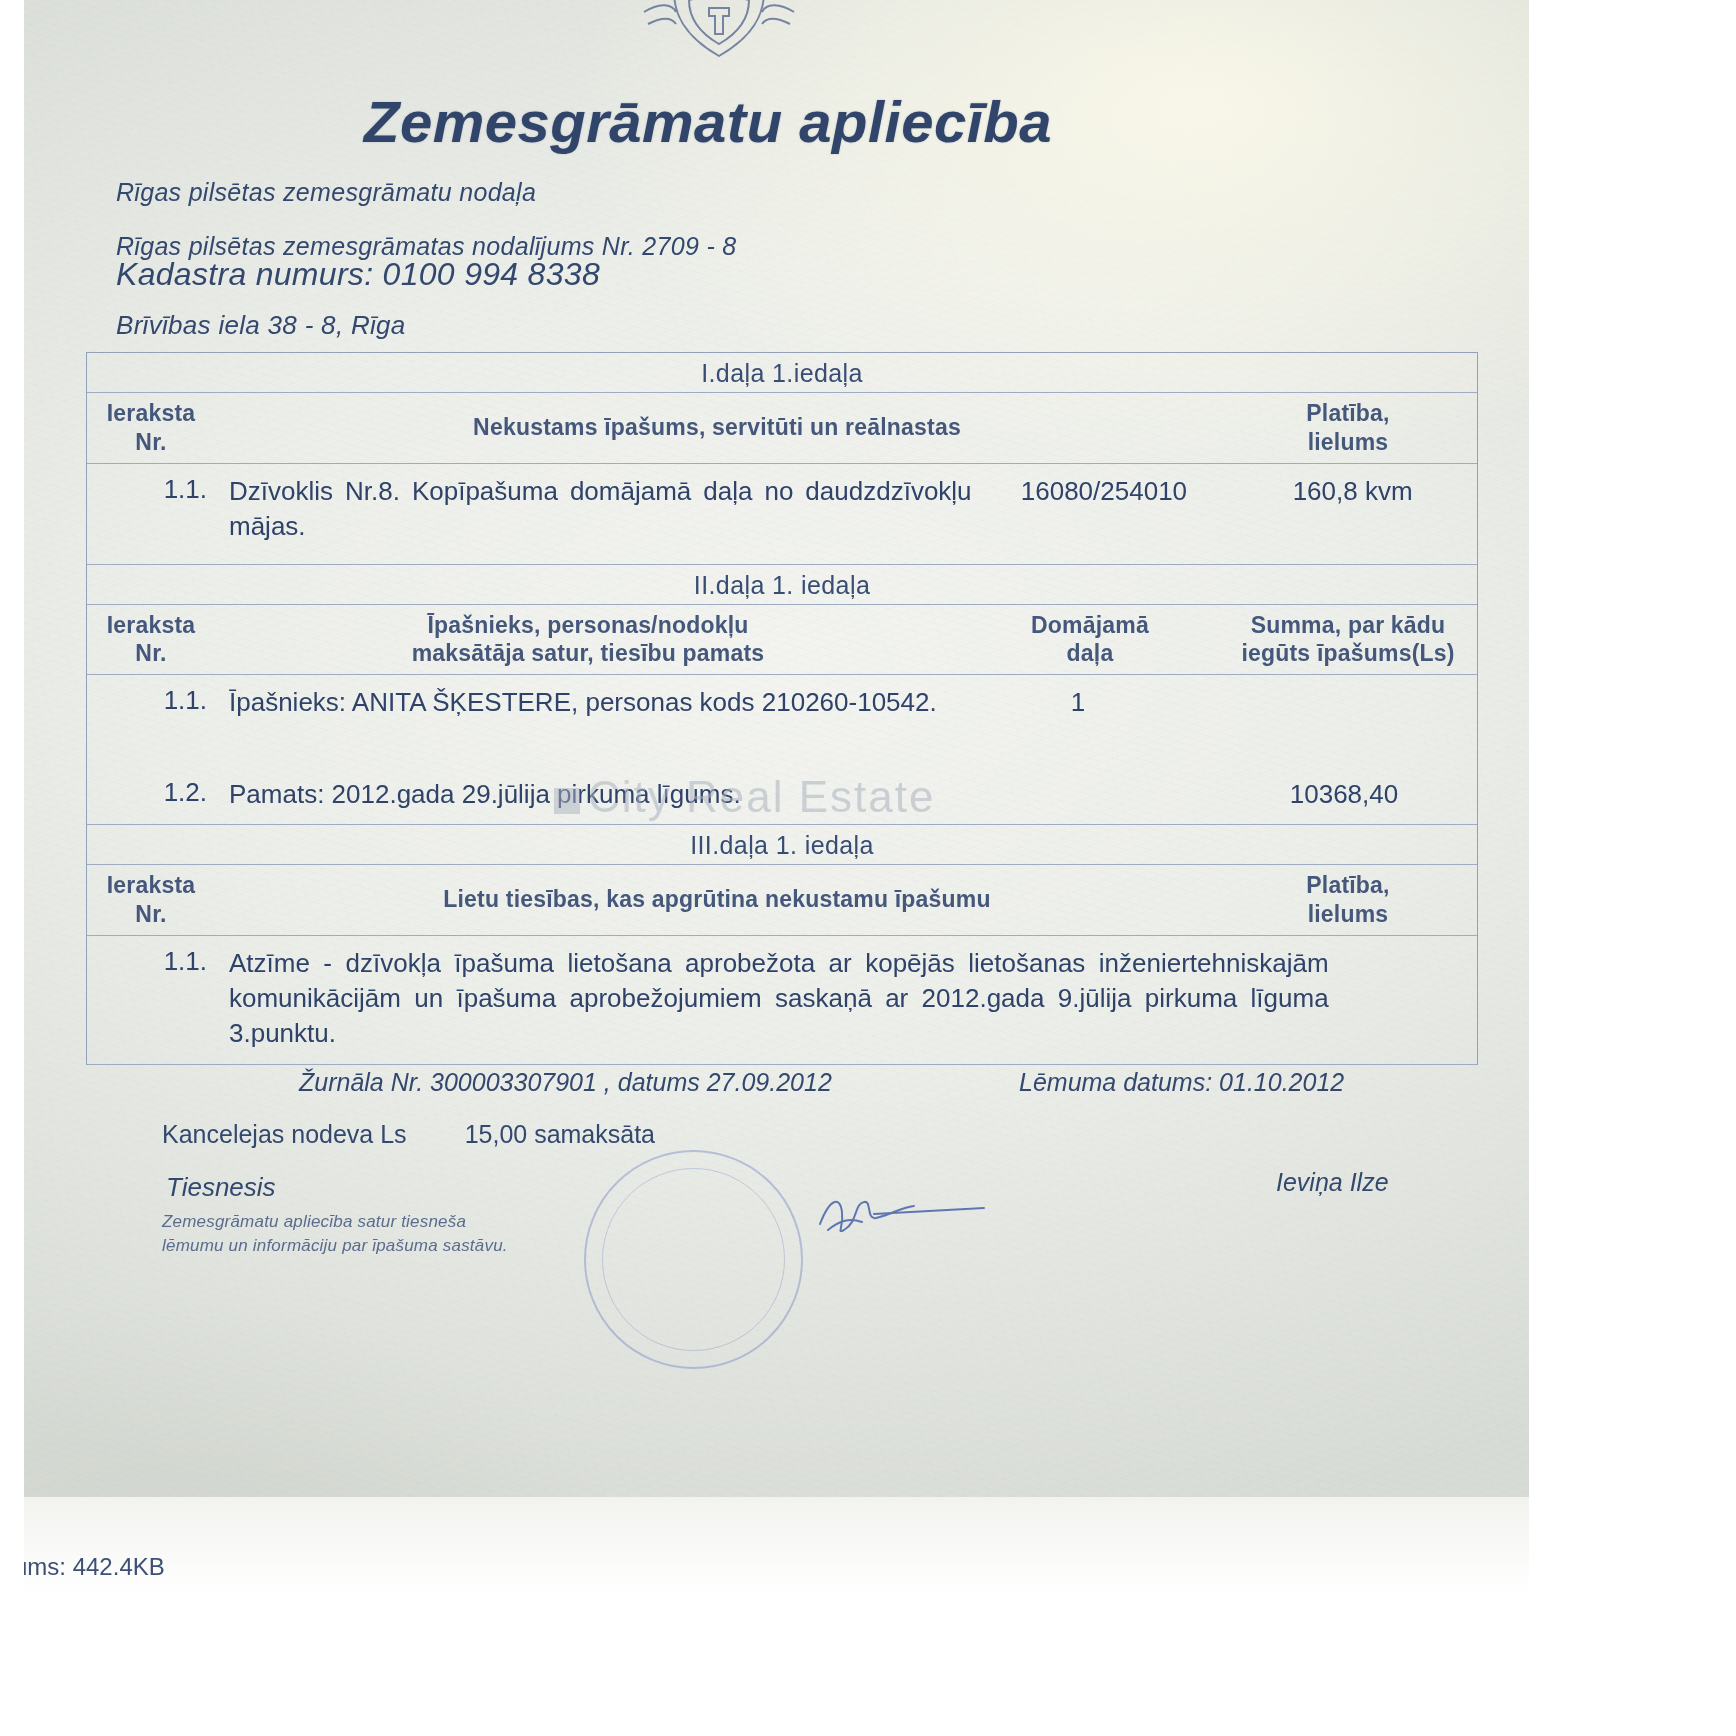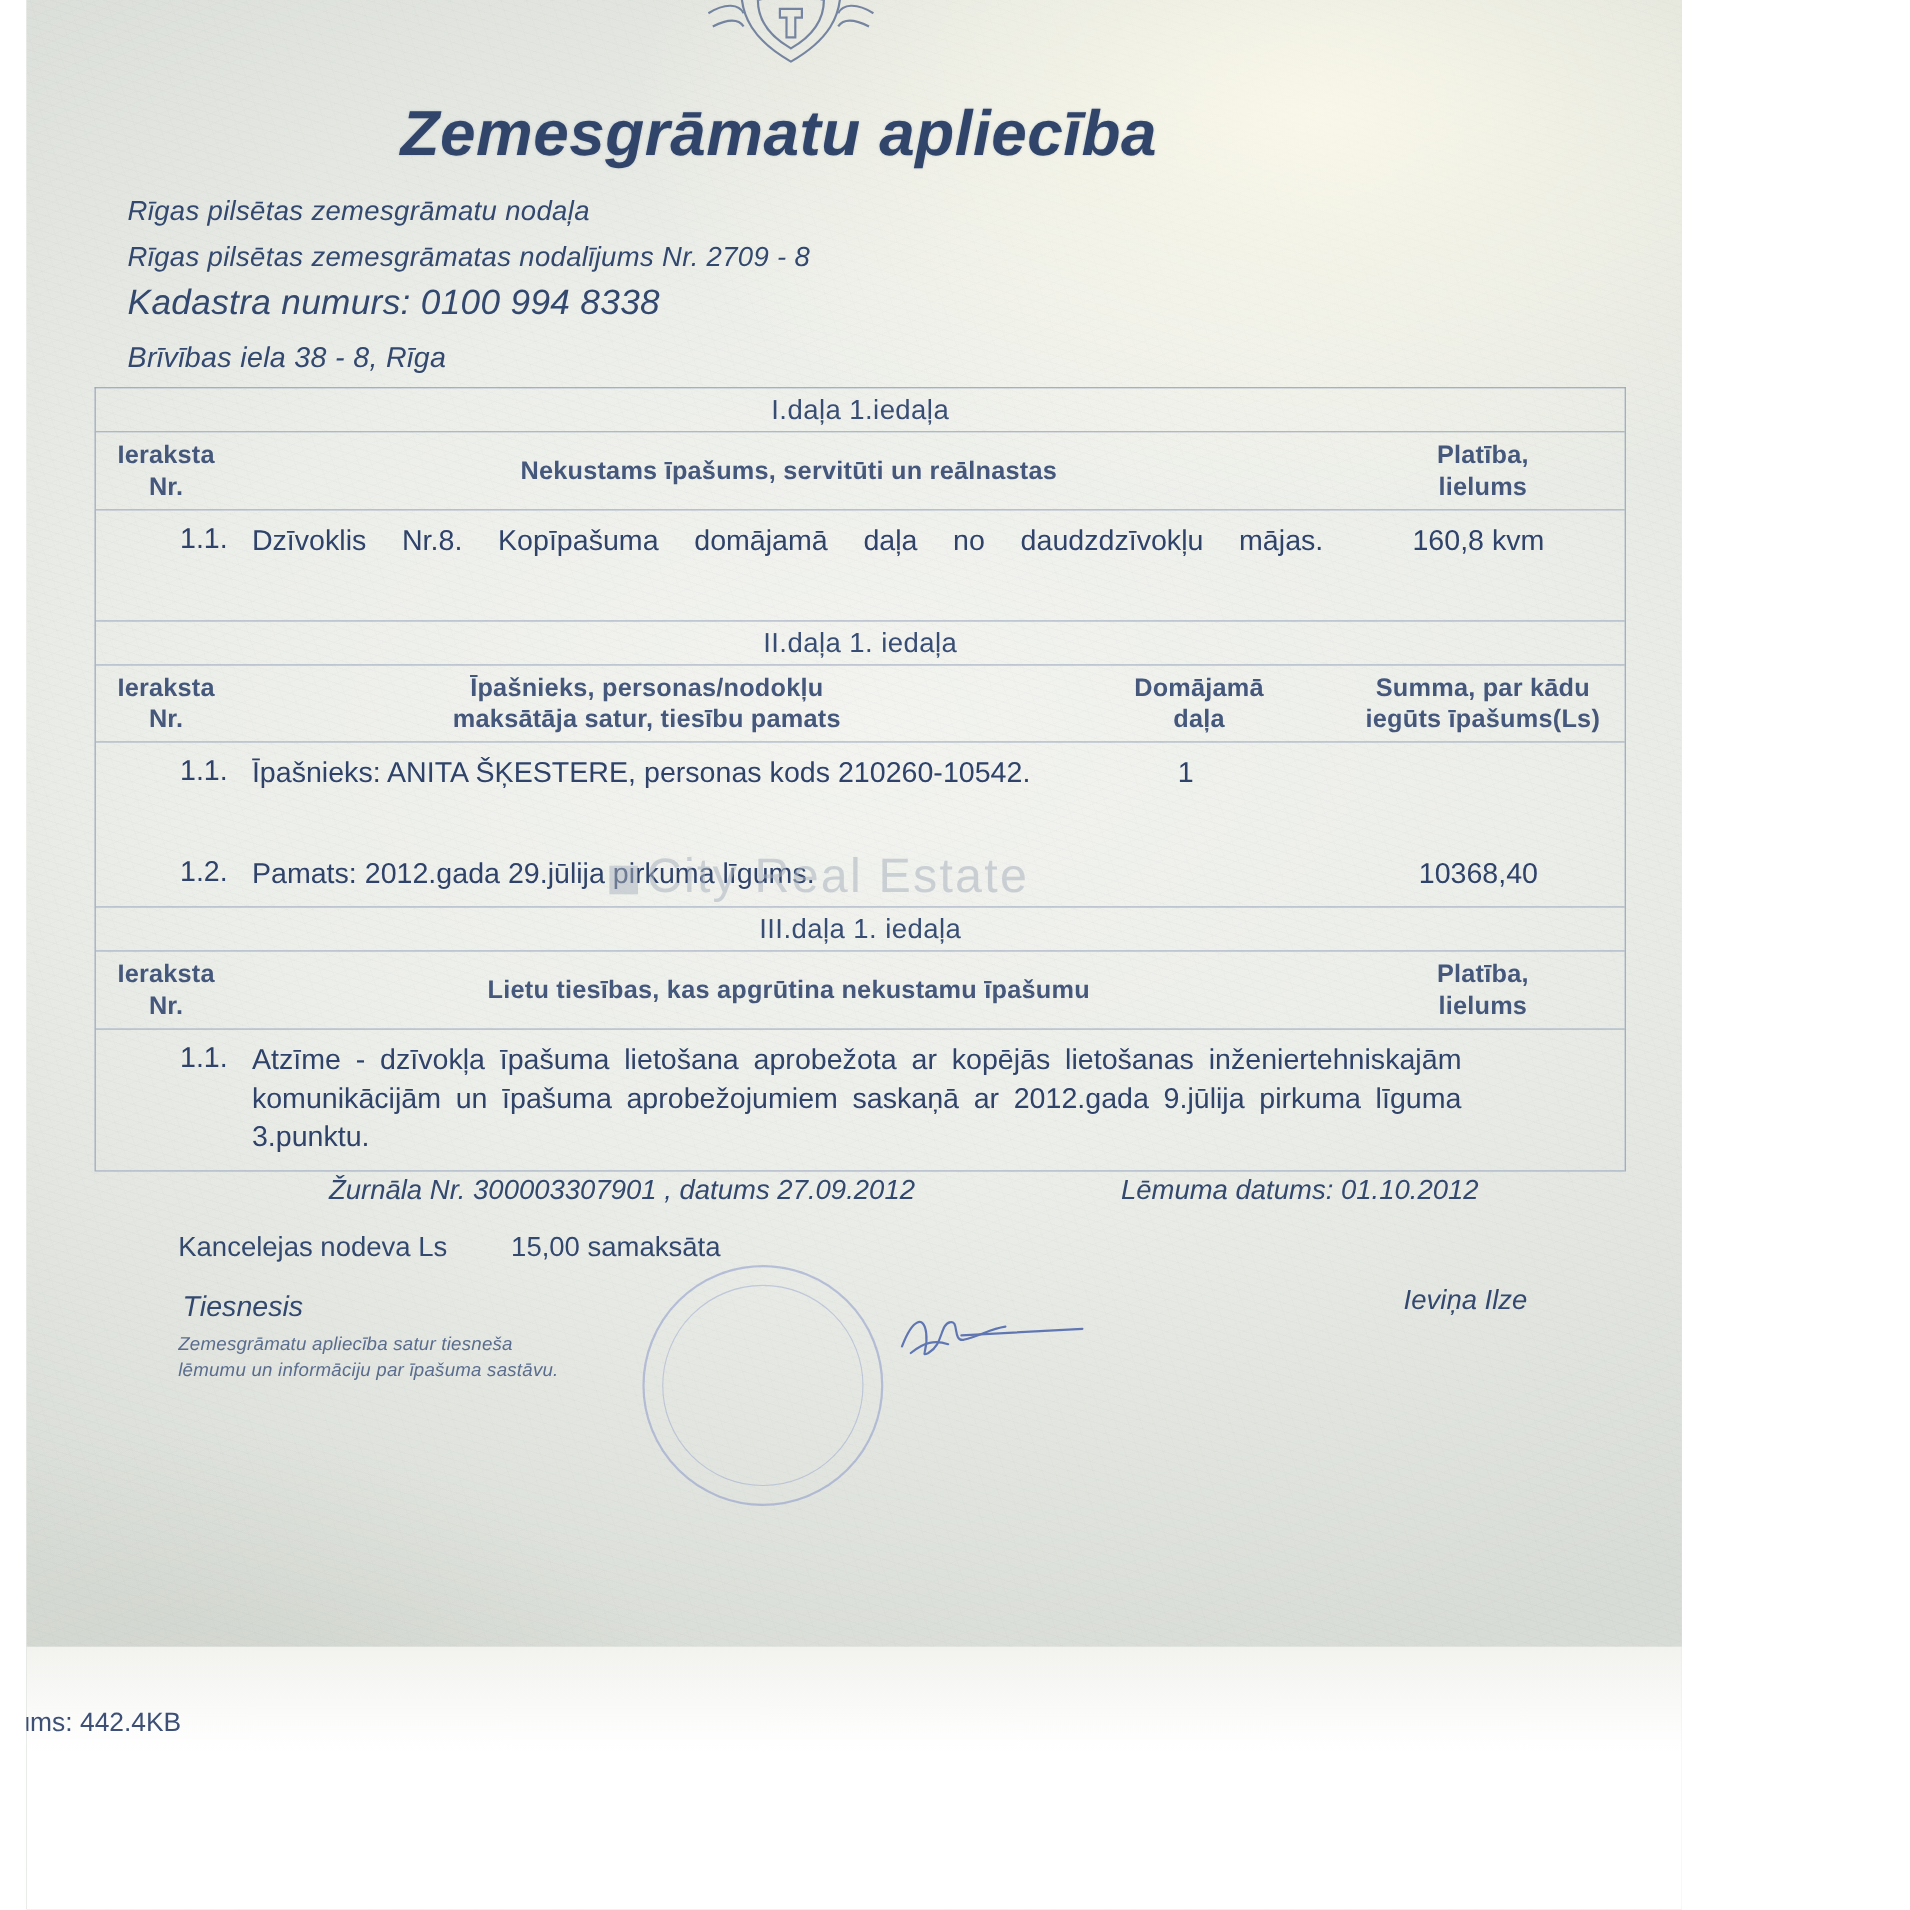"Rīgas pilsētas zemesgrāmatas nodalījums" #hdr2 { top: 220px -> 232px }
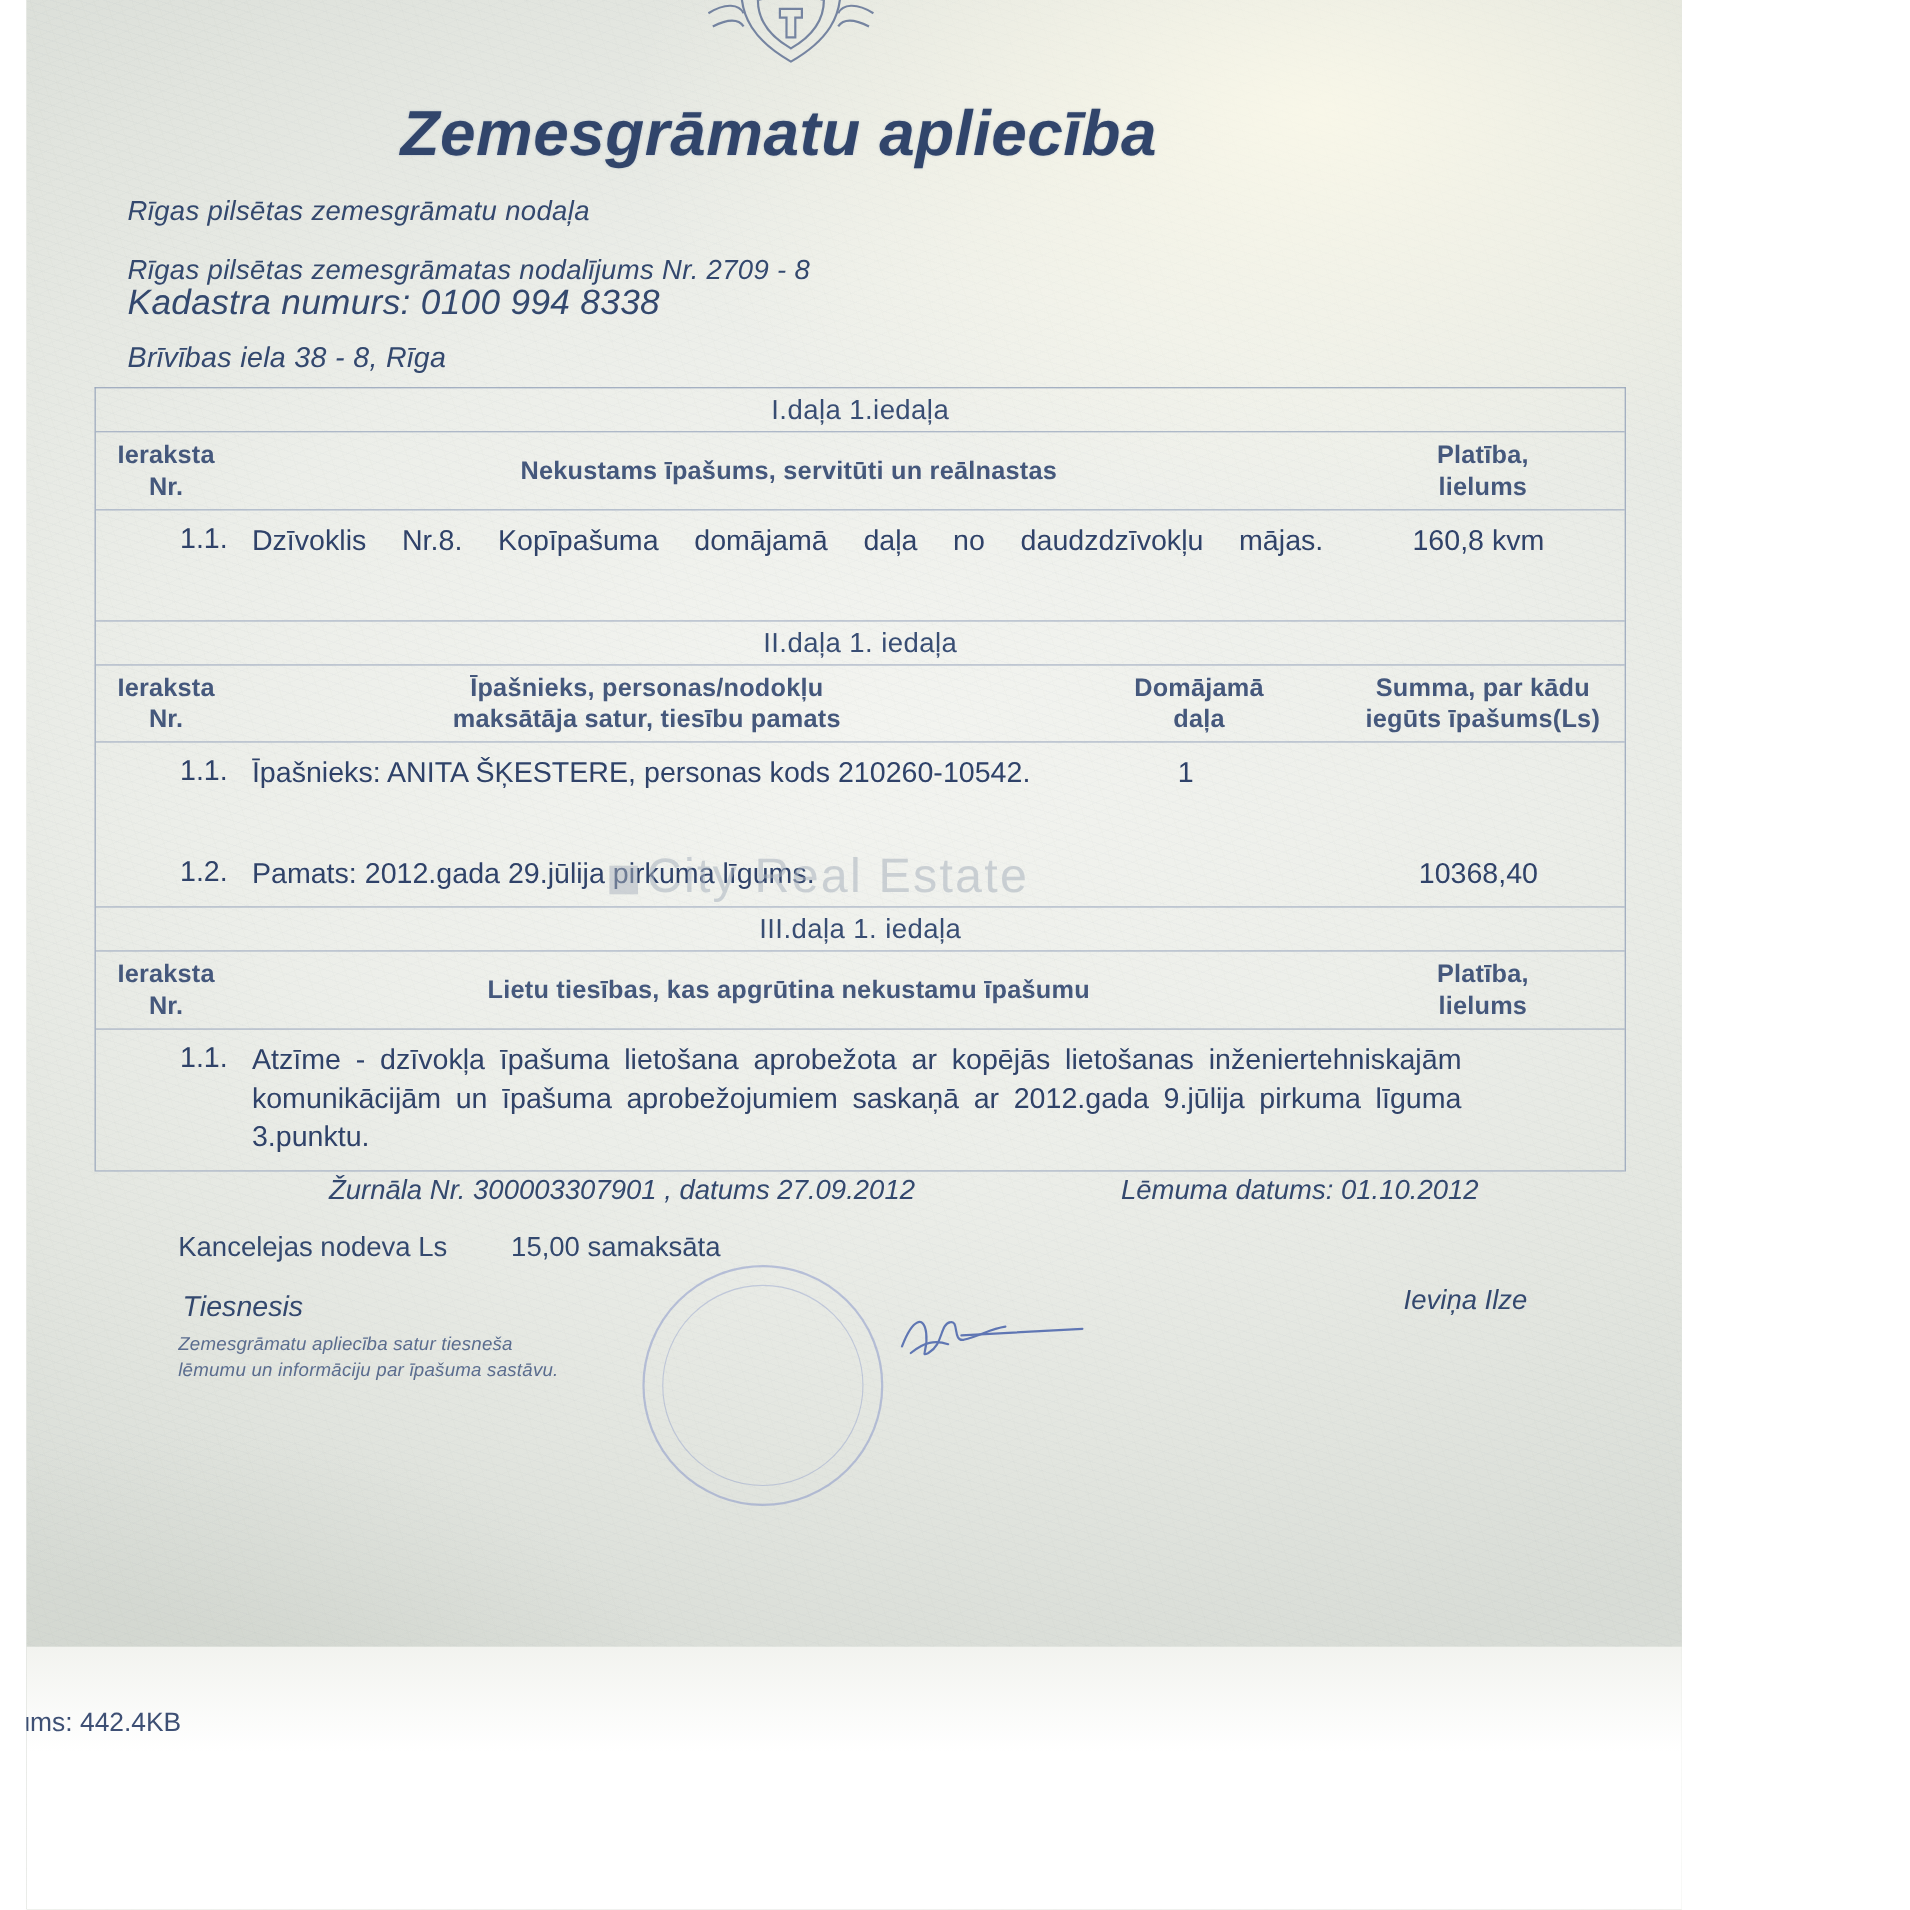"16080/254010" div.c { html: none -> <div>16080/254010</div> }
